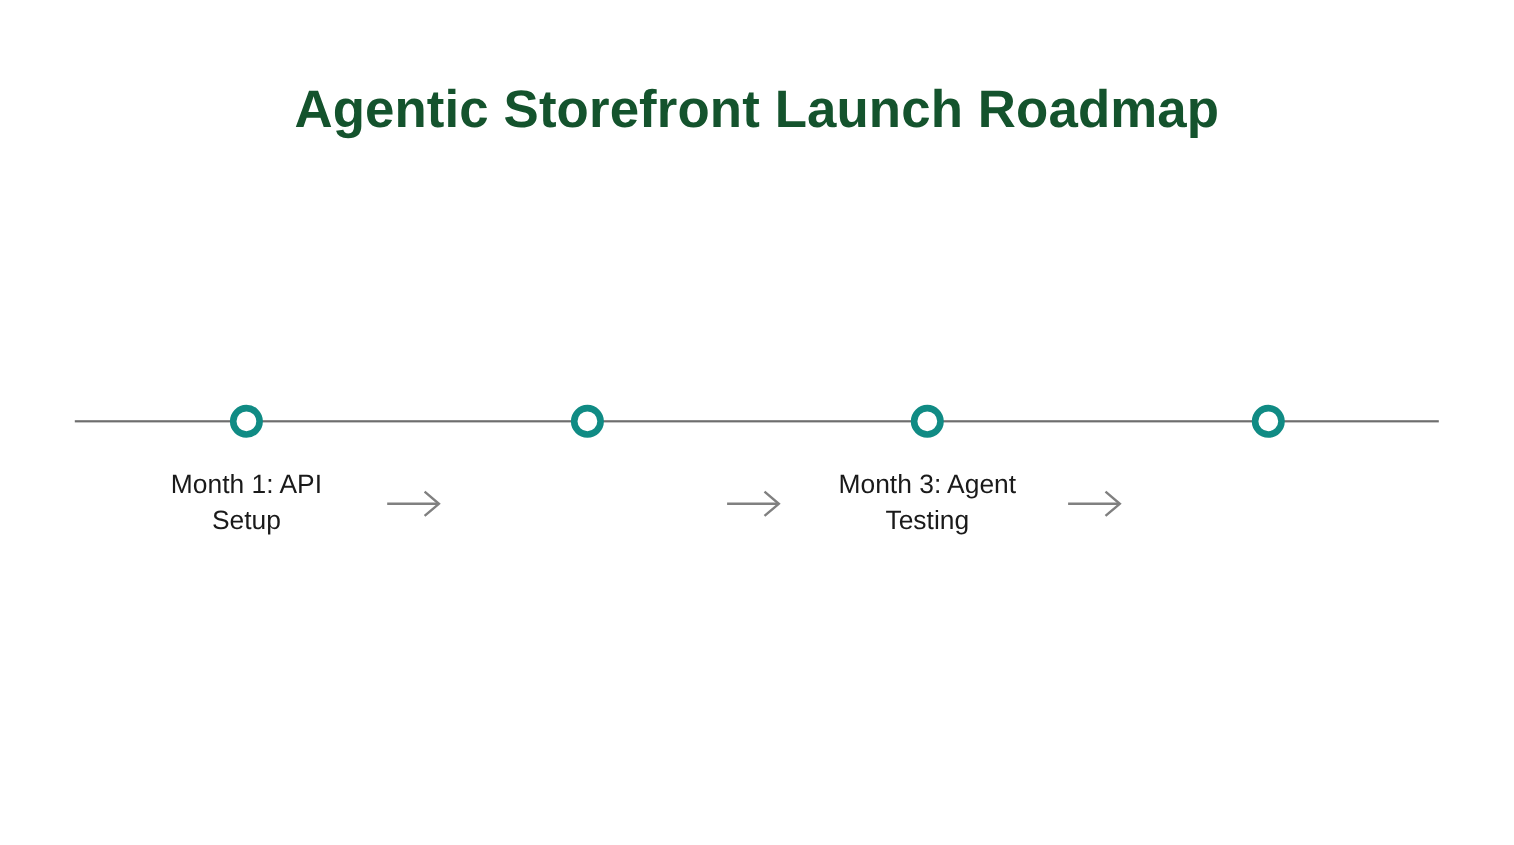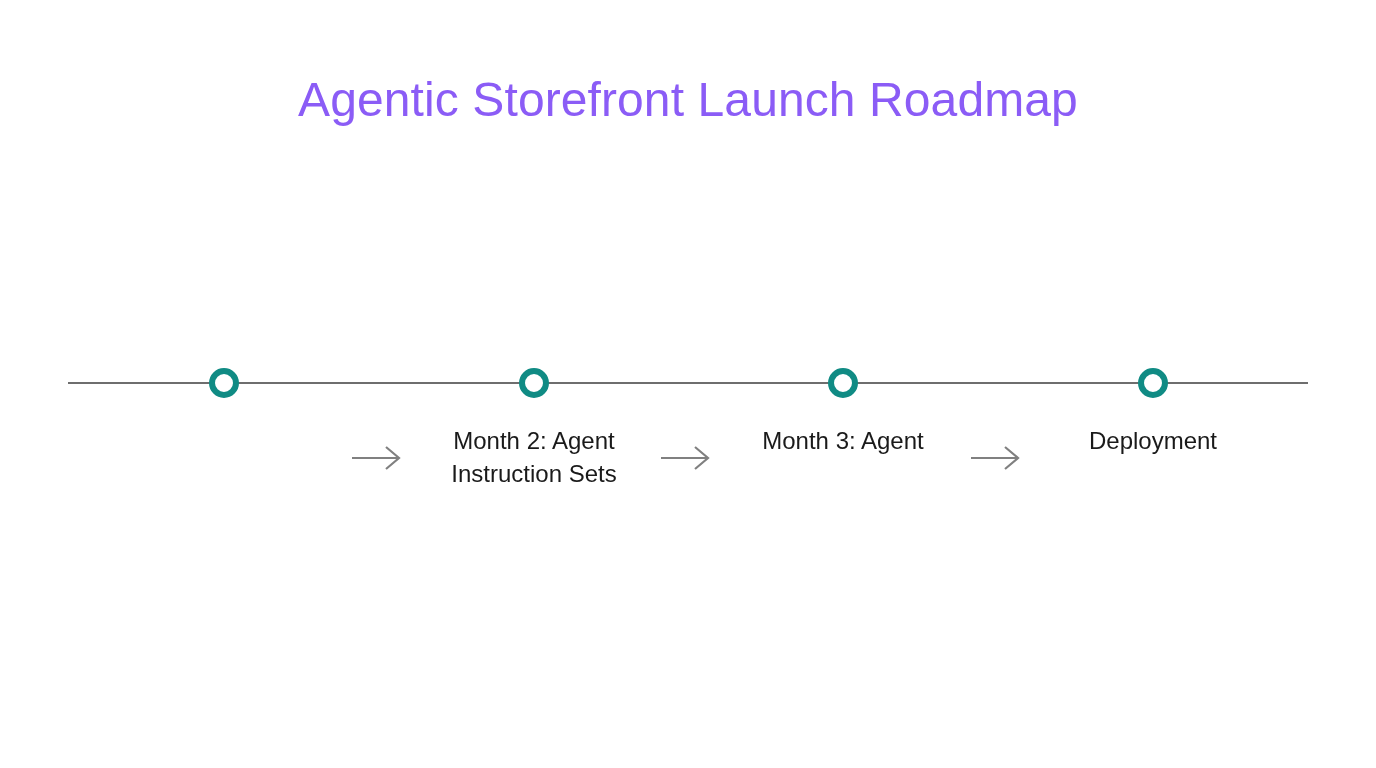"Agentic Storefront Launch Roadmap" #title { color: #8b5cf6 -> #14532d; font-weight: 400 -> 700 }
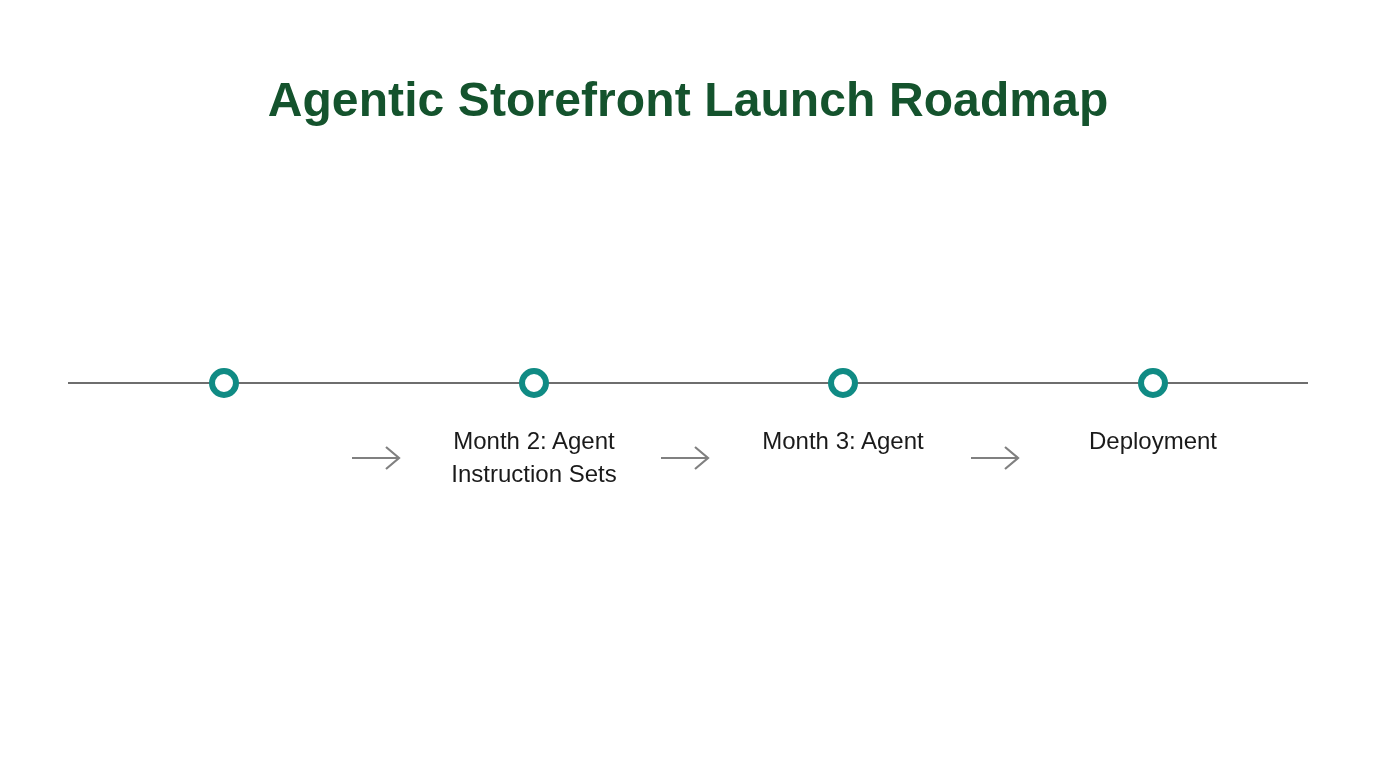"Month 1: API" div.label { html: none -> <div> <div>Month 1: API</div> <div>Setup</div> </div> }
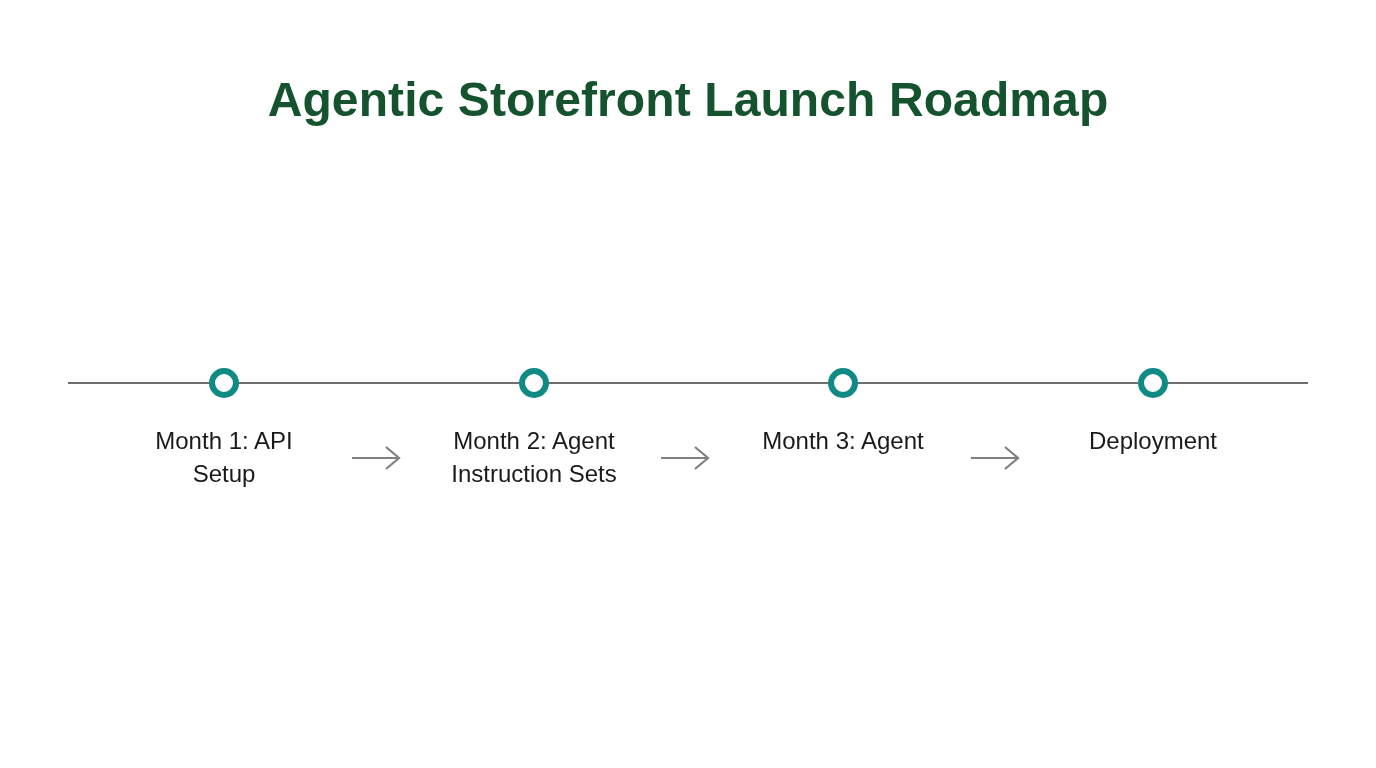"Month 2: Agent" div.label { html: <div> <div>Month 2: Agent</div> <div>Instruction Sets</div> </div> -> none }
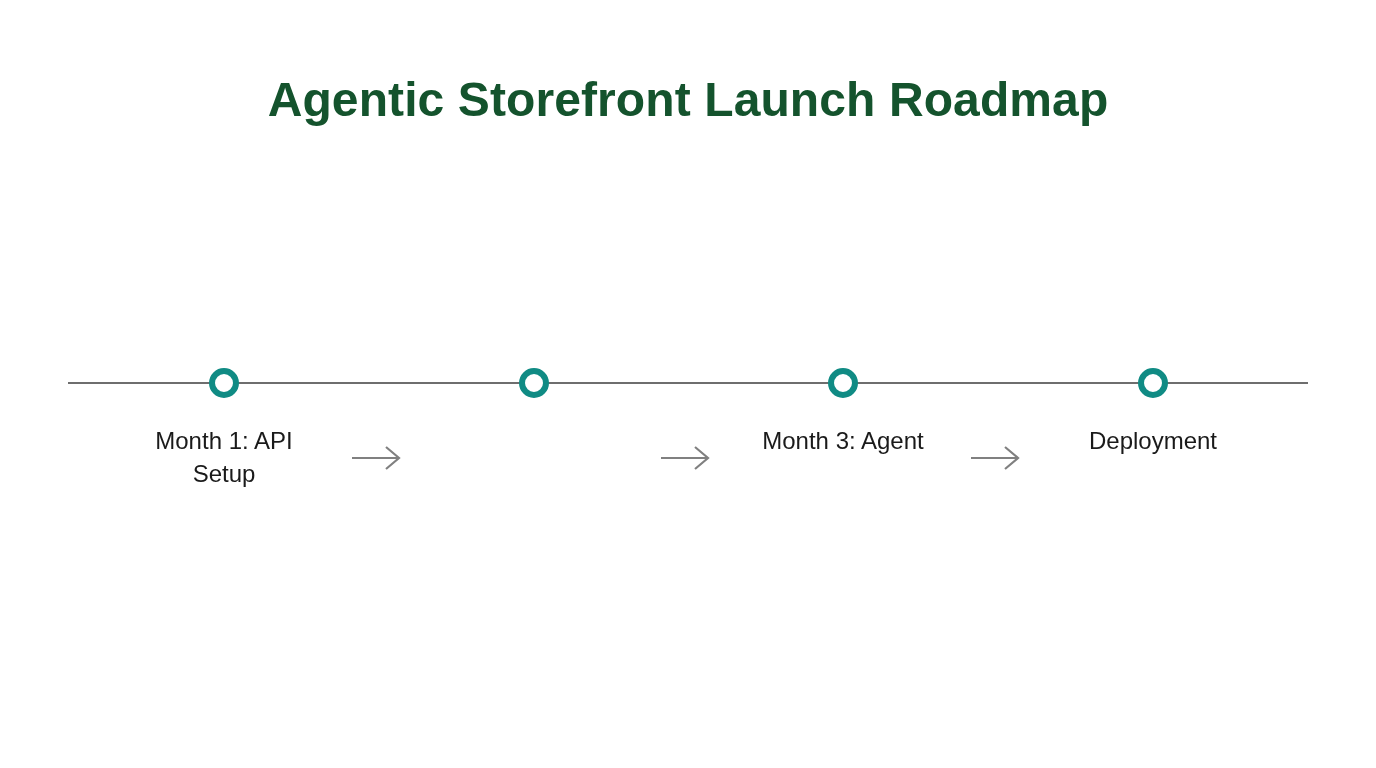"Deployment" div { html: <div>Deployment</div> -> none }
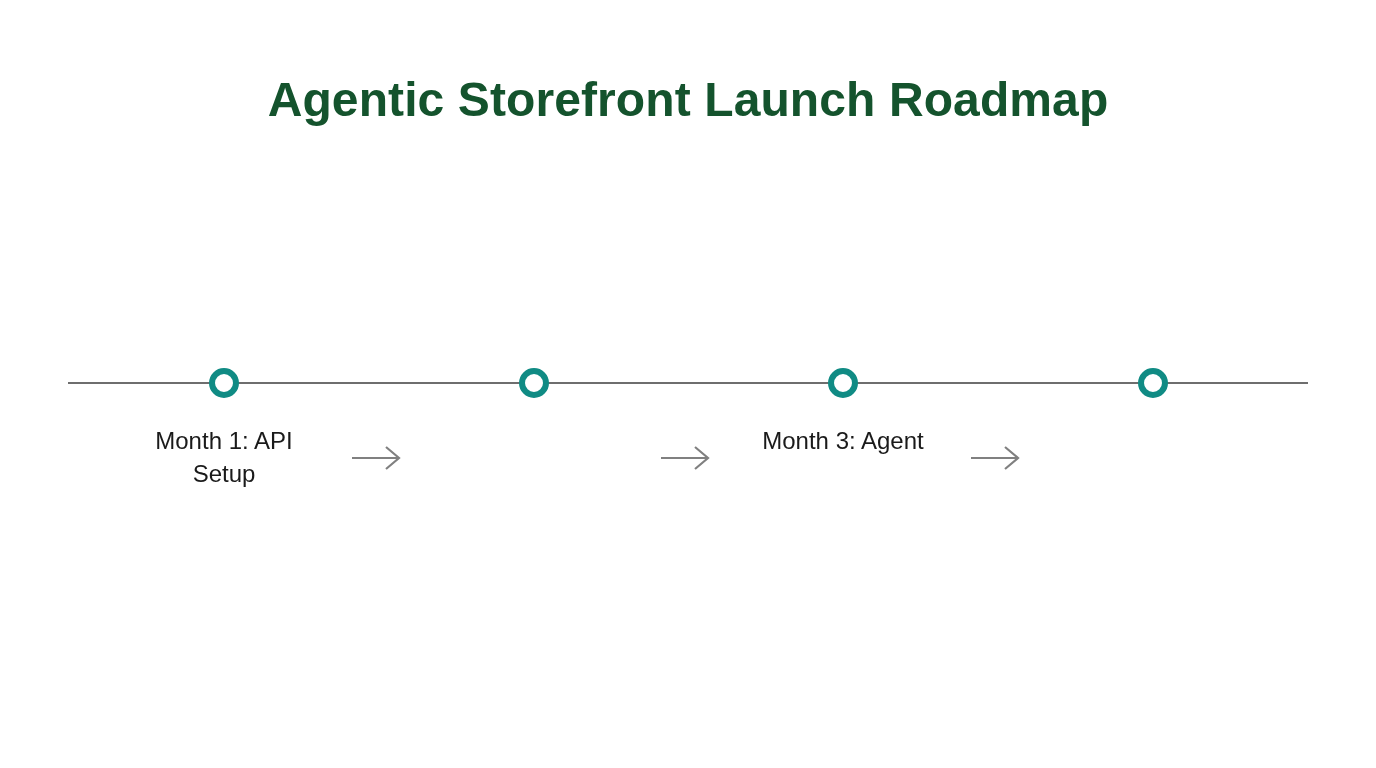"Testing" div { html: none -> <div>Testing</div> }
